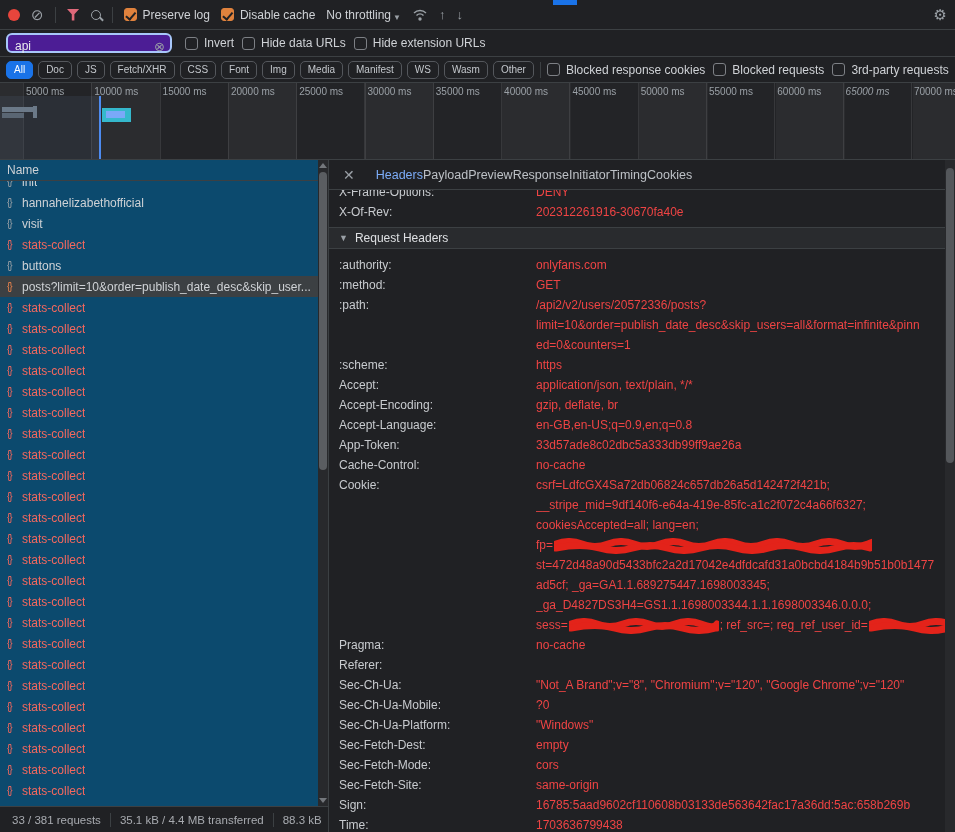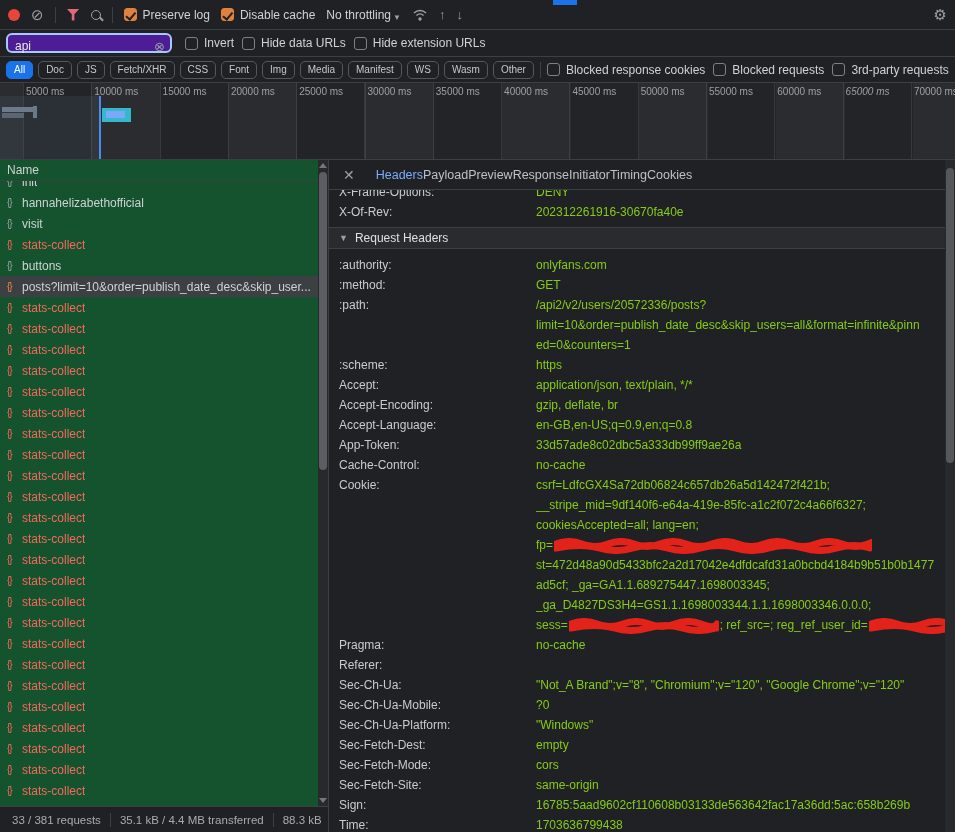"Name" .left-col { background: #14532d -> #0c4a6e }
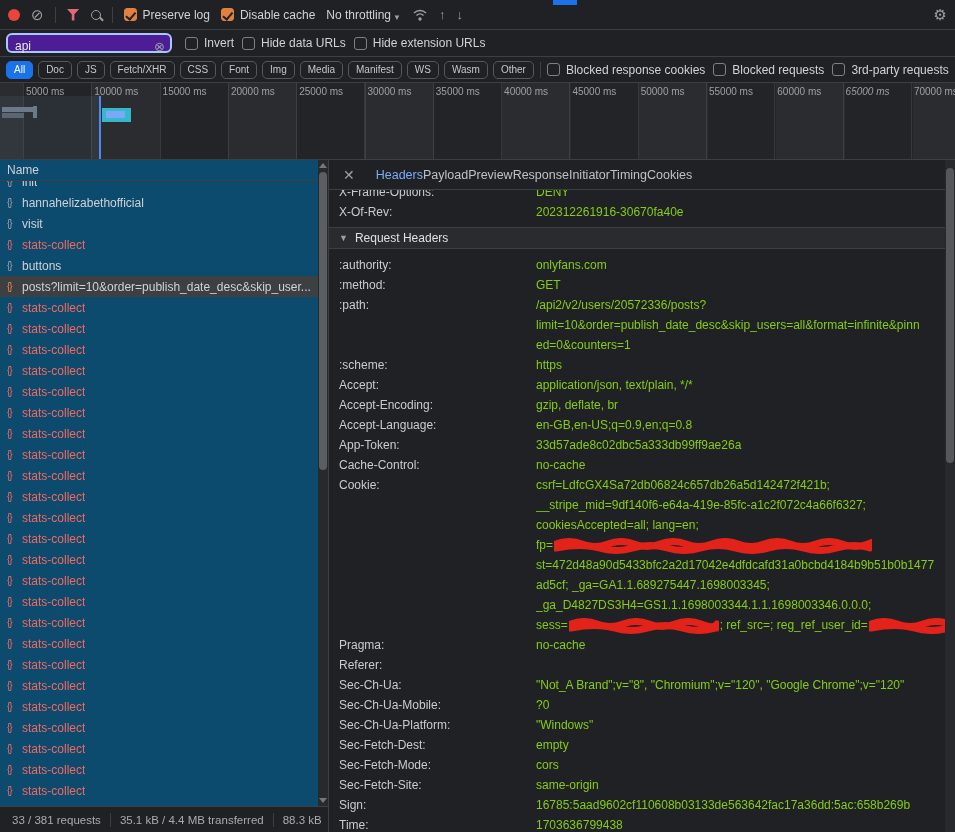"DENY" .hdr-val { color: #84cc16 -> #ef4444 }
